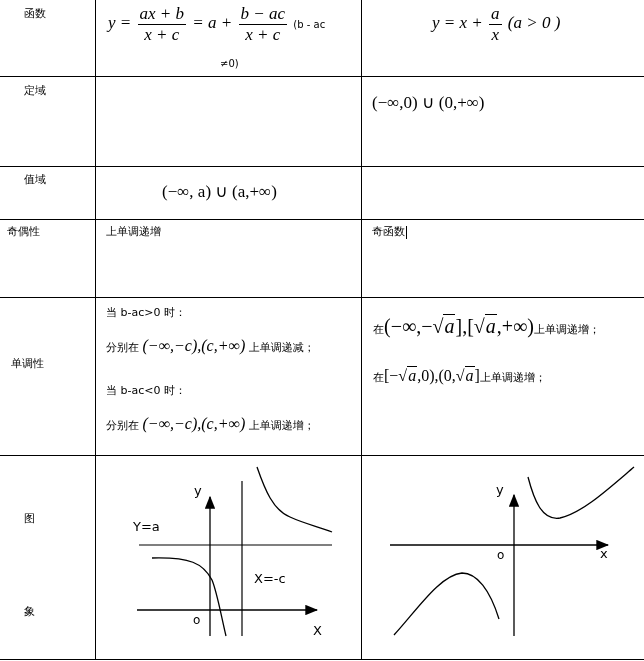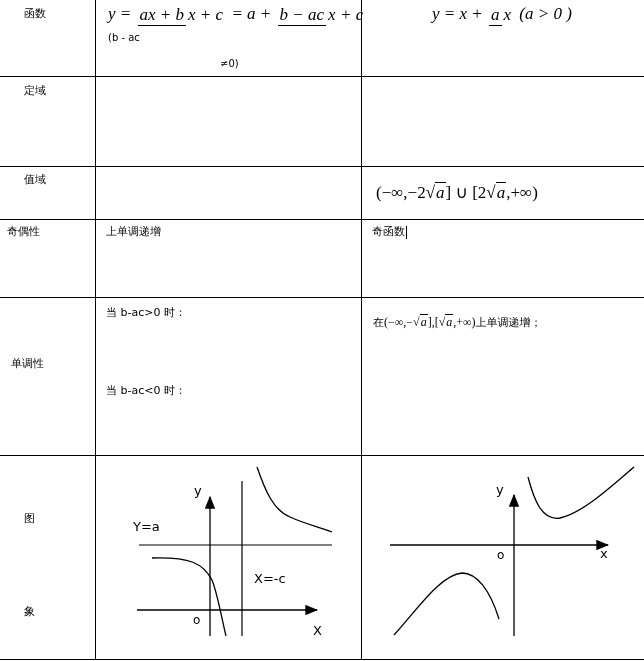"ax + b" .frac { flex-direction: row -> column }
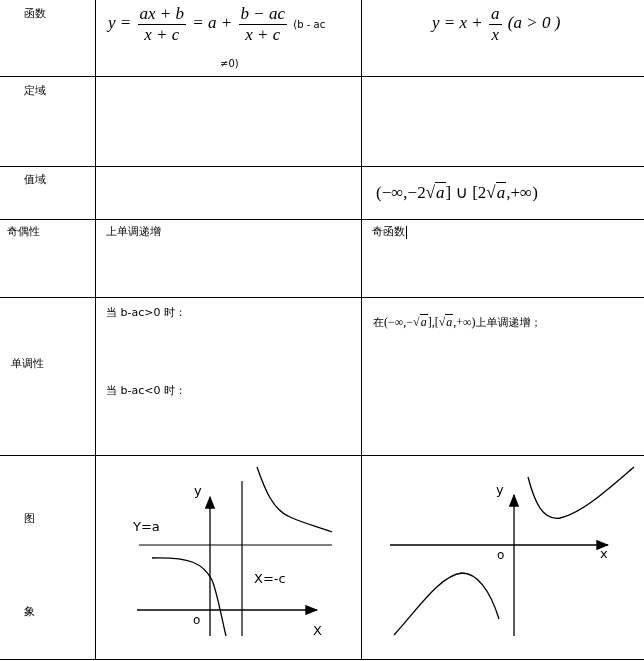"(−∞,0) ∪ (0,+∞)" div.label { html: none -> <div>(−∞,0) ∪ (0,+∞)</div> }
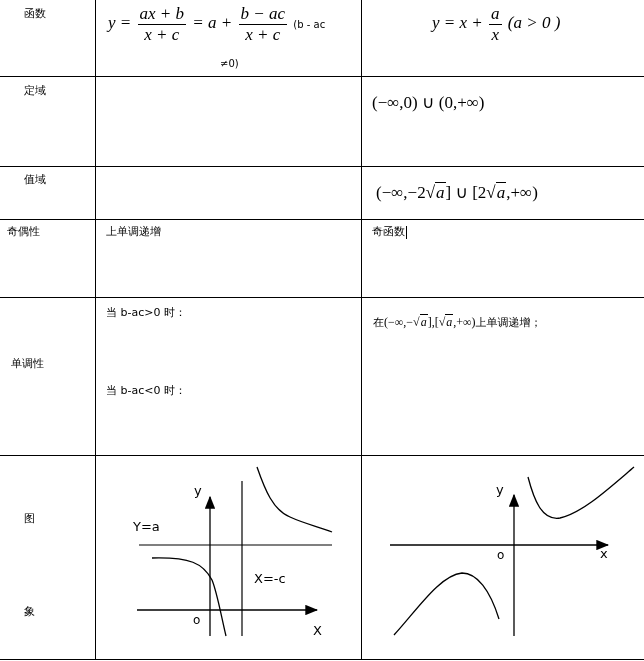"(−∞, a) ∪ (a,+∞)" div.label { html: none -> <div>(−∞, a) ∪ (a,+∞)</div> }
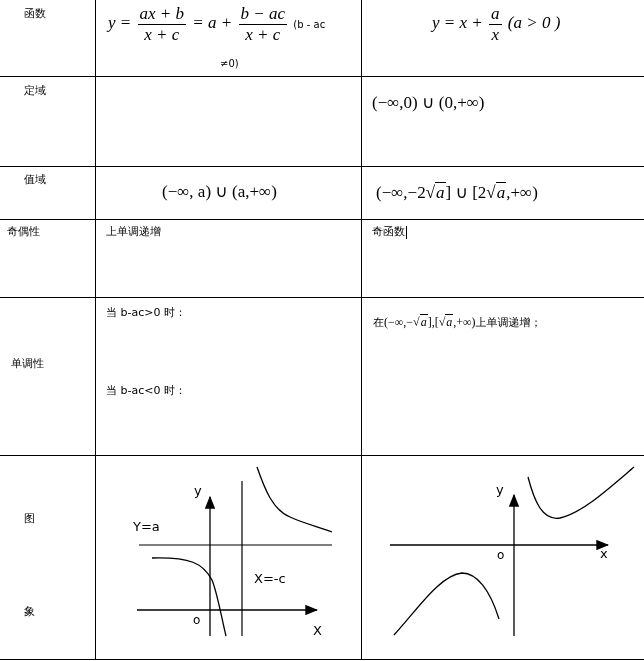"(−∞,−2√a] ∪ [2√a,+∞)" div.label { html: <div> <span>(−∞,−2</span><span>√<i>a</i></span><span>] ∪ [2</span><span>√<i>a</i></span><span>,+∞)</span> </div> -> none }
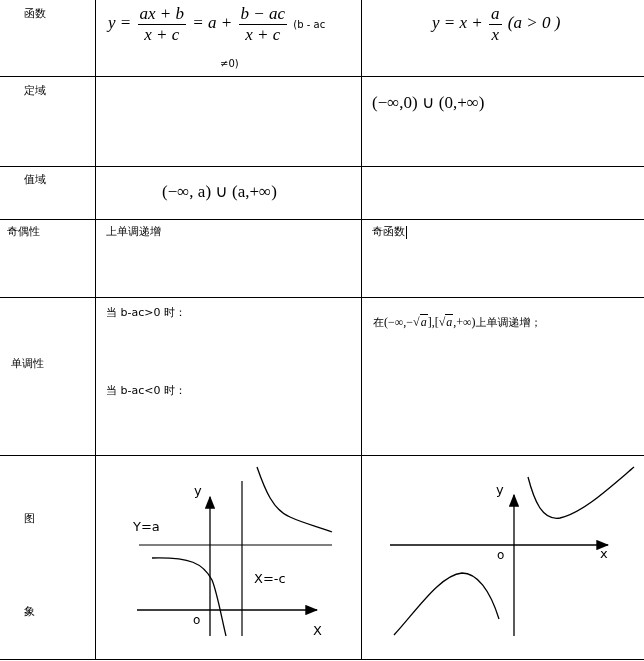"(−∞,−√a],[√a,+∞)" span.math { font-size: 12px -> 20px }
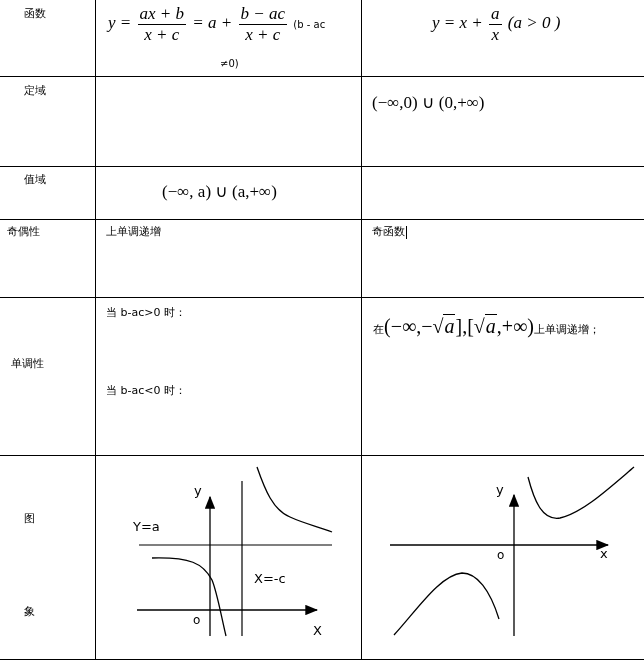"分别在 (−∞,−c),(c,+∞) 上单调递减；" div.line { html: none -> <div> <span>分别在</span> <i>(−∞,−c),(c,+∞)</i> <span>上单调递减；</span> </div> }
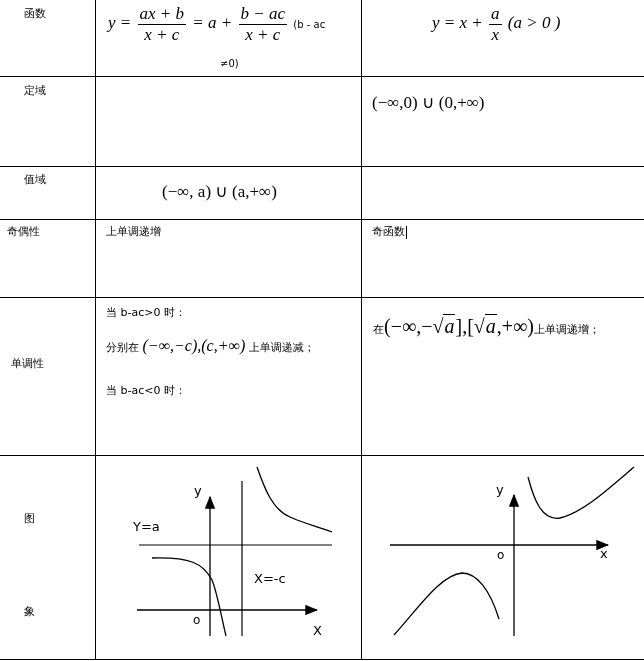"在[−√a,0),(0,√a]上单调递增；" div.line { html: none -> <div> <span>在</span><span><span>[−</span><span>√<i>a</i></span><span>,0),(0,</span><span>√<i>a</i></span><span>]</span></span><span>上单调递增；</span> </div> }
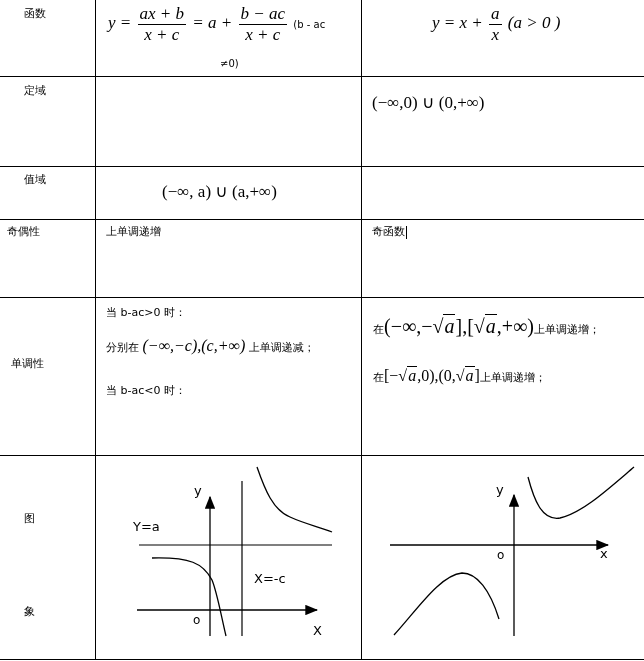"分别在 (−∞,−c),(c,+∞) 上单调递增；" div.line { html: none -> <div> <span>分别在</span> <i>(−∞,−c),(c,+∞)</i> <span>上单调递增；</span> </div> }
